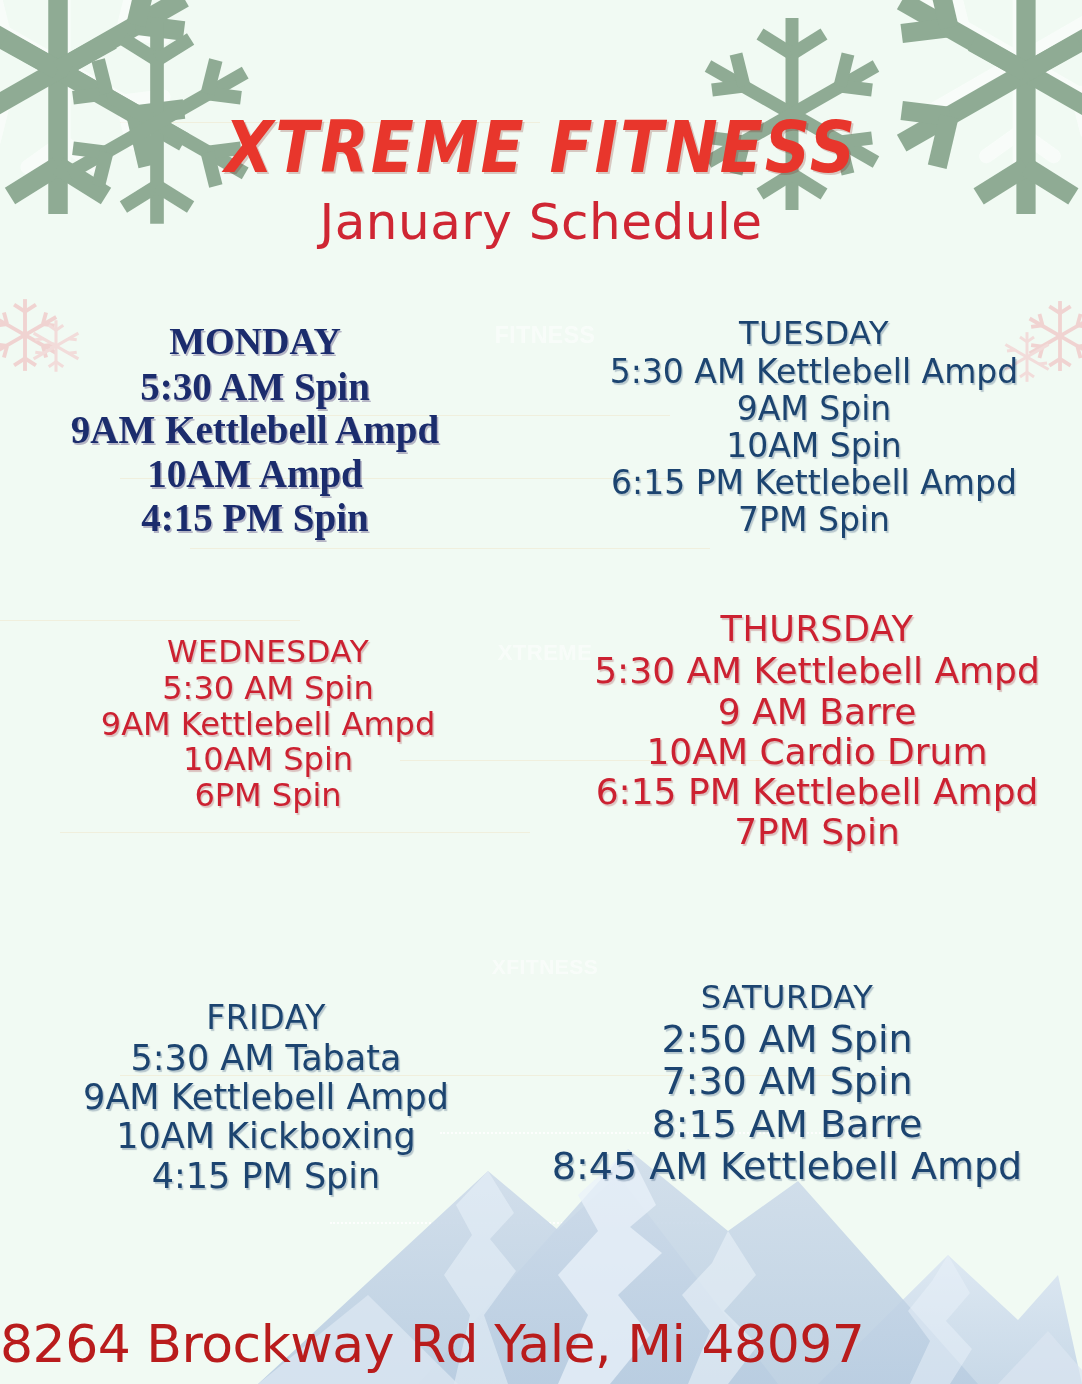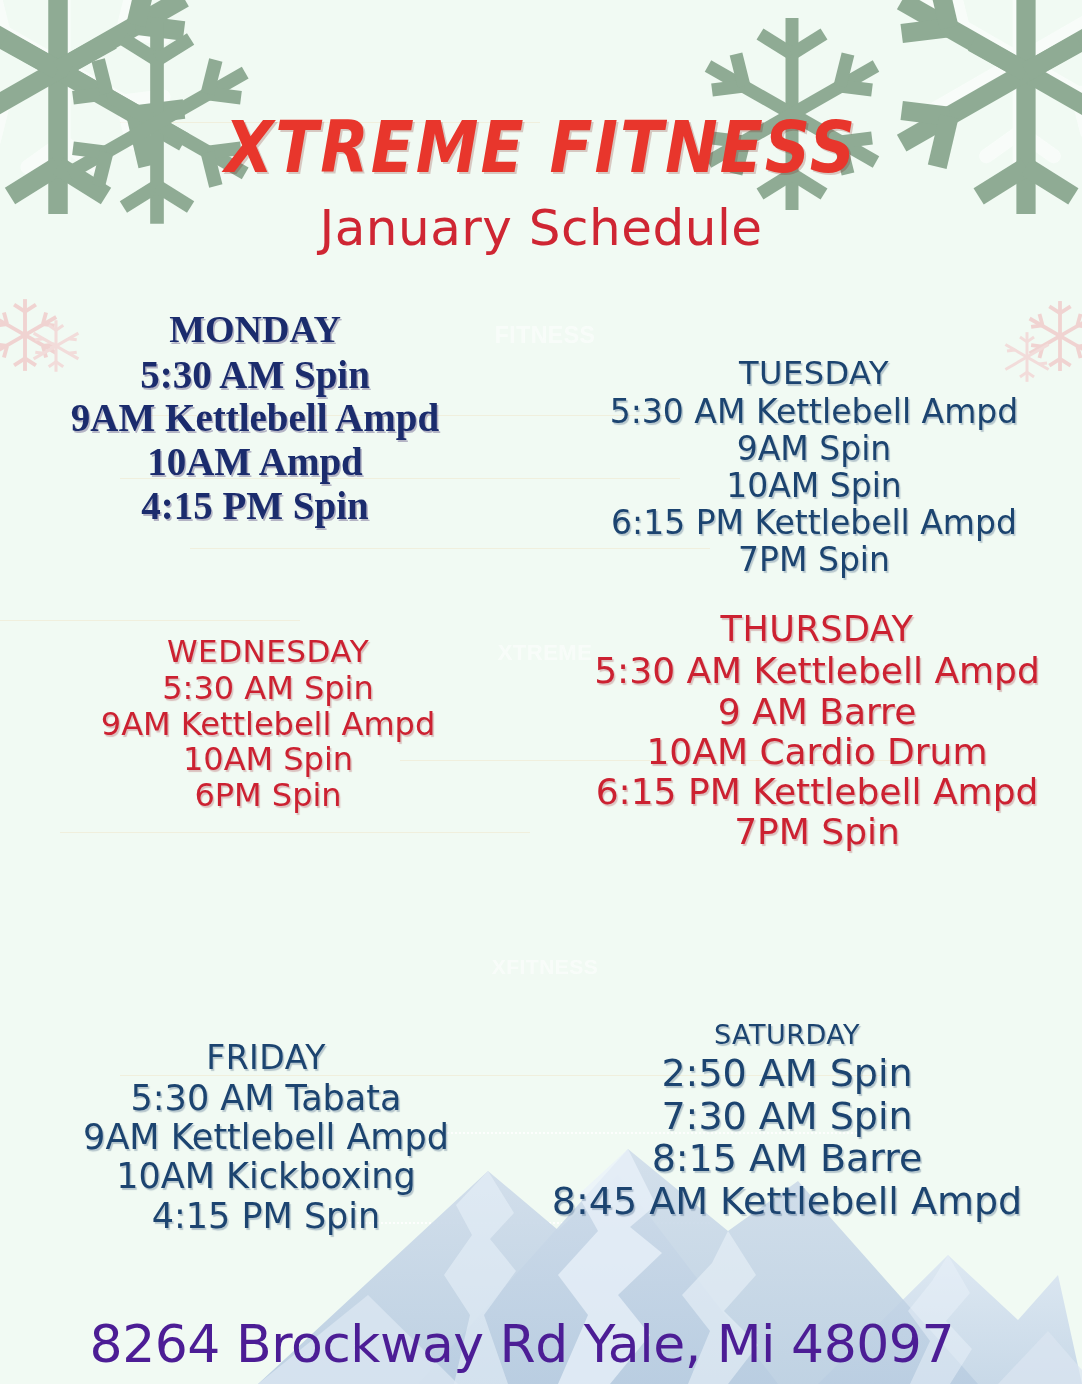"January Schedule" .brand-subtitle { margin: 8px -> 2px }
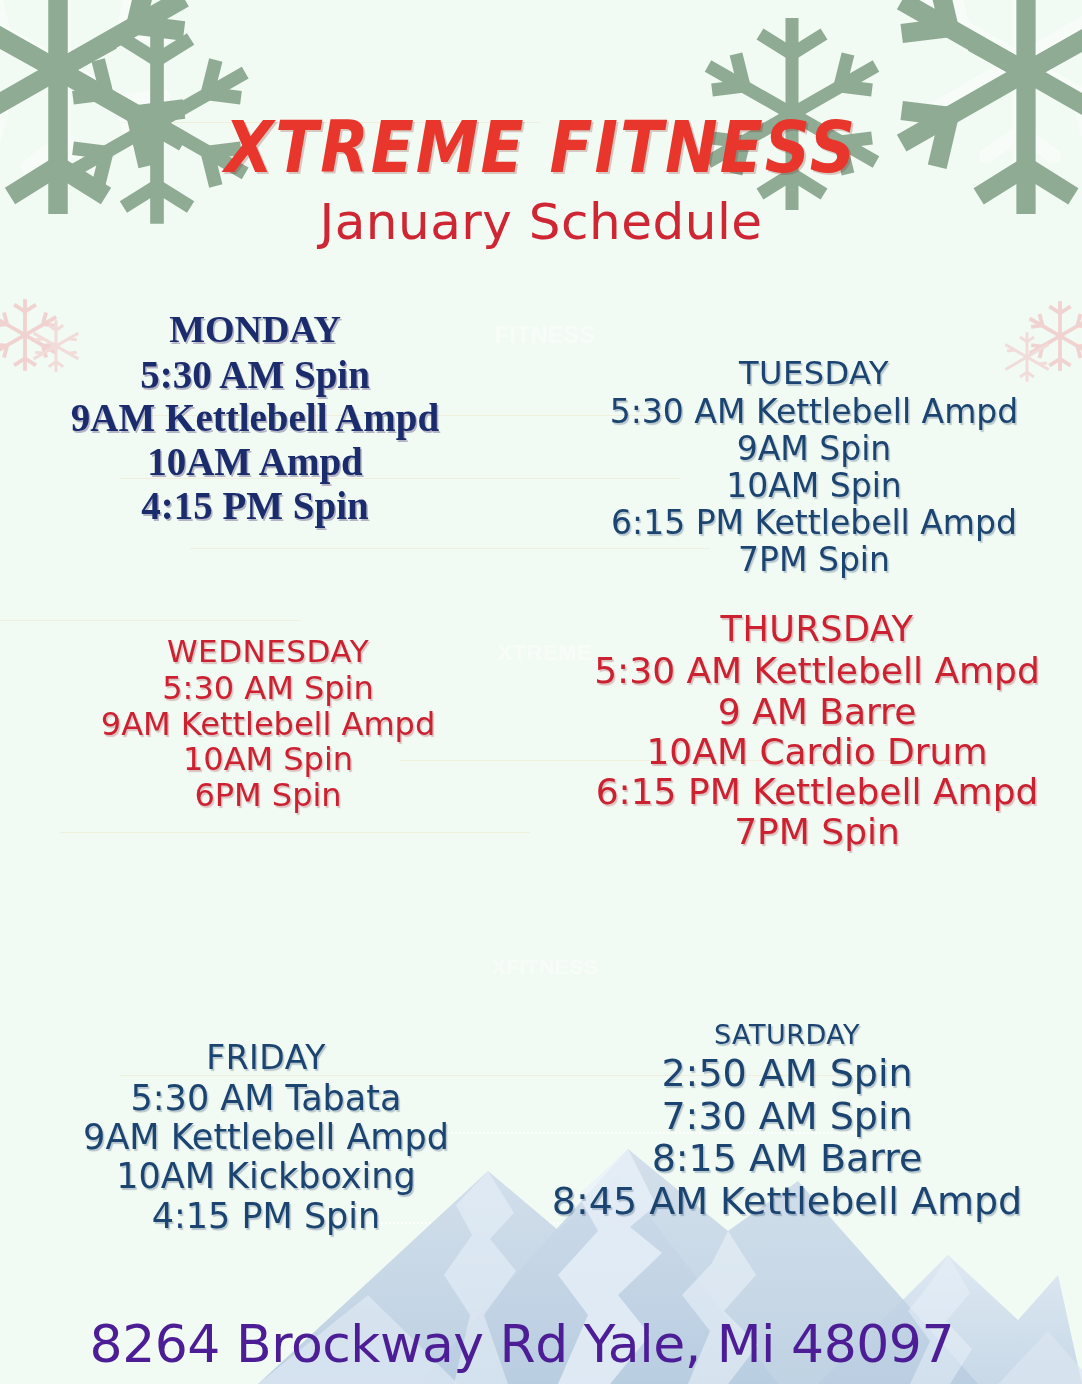"MONDAY" #block-monday { top: 8px -> 20px }
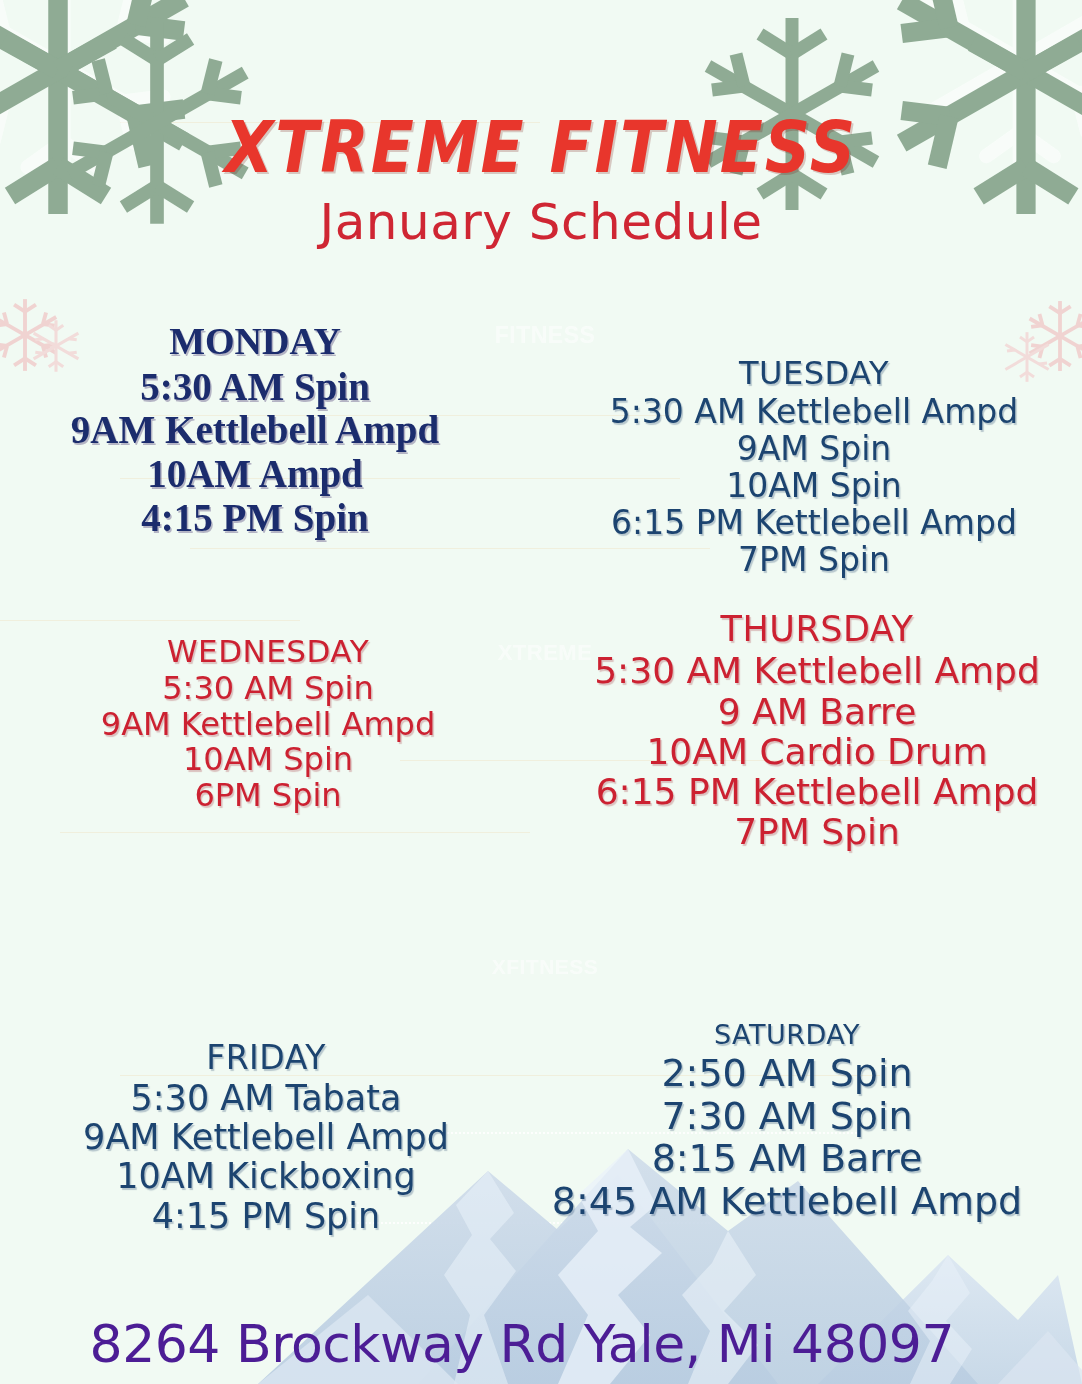"TUESDAY" .style-navy .day-name { margin-top: 40px -> none }
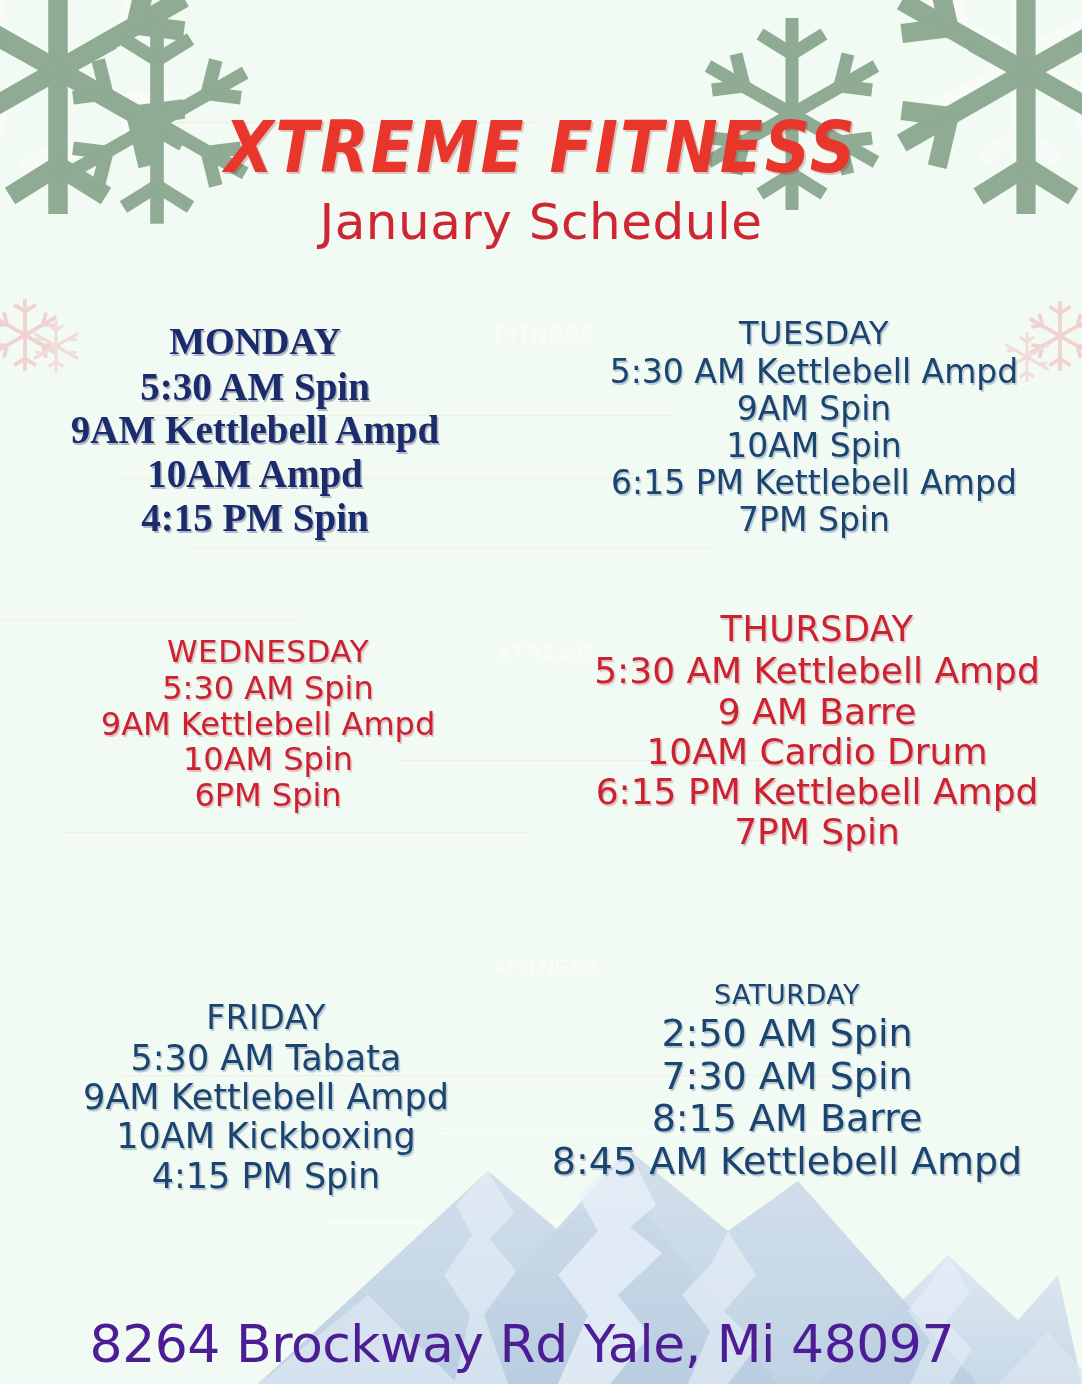"SATURDAY" #block-saturday .day-name { font-size: 27px -> 32px }
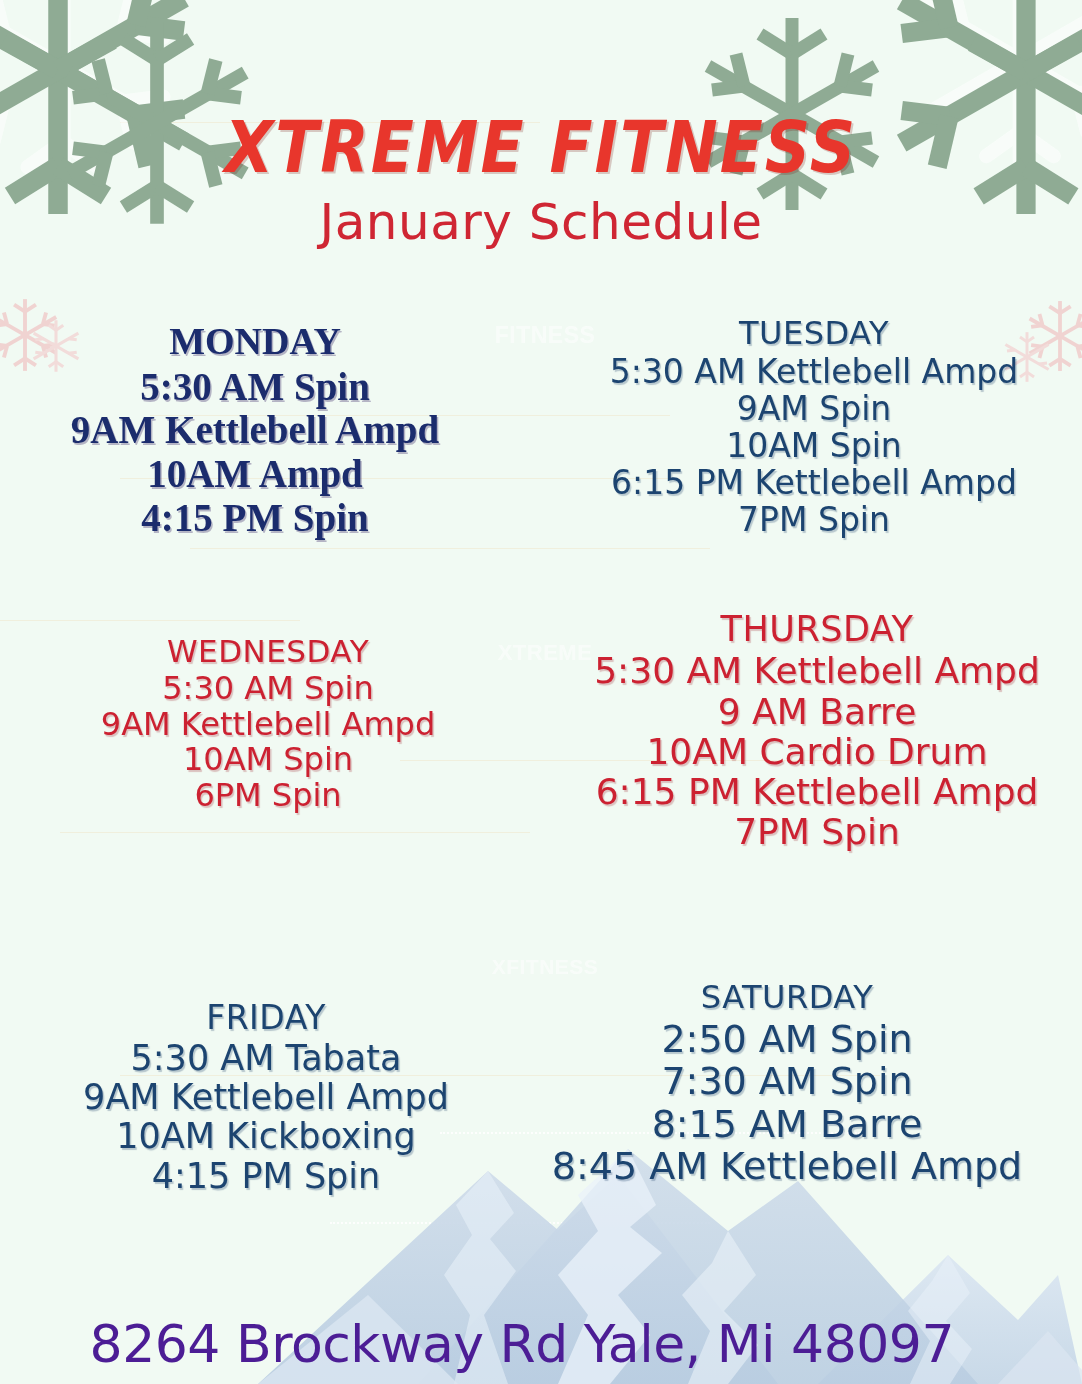"8264 Brockway Rd Yale, Mi" .address { color: #4c1d95 -> #b91c1c; text-align: right -> left }
